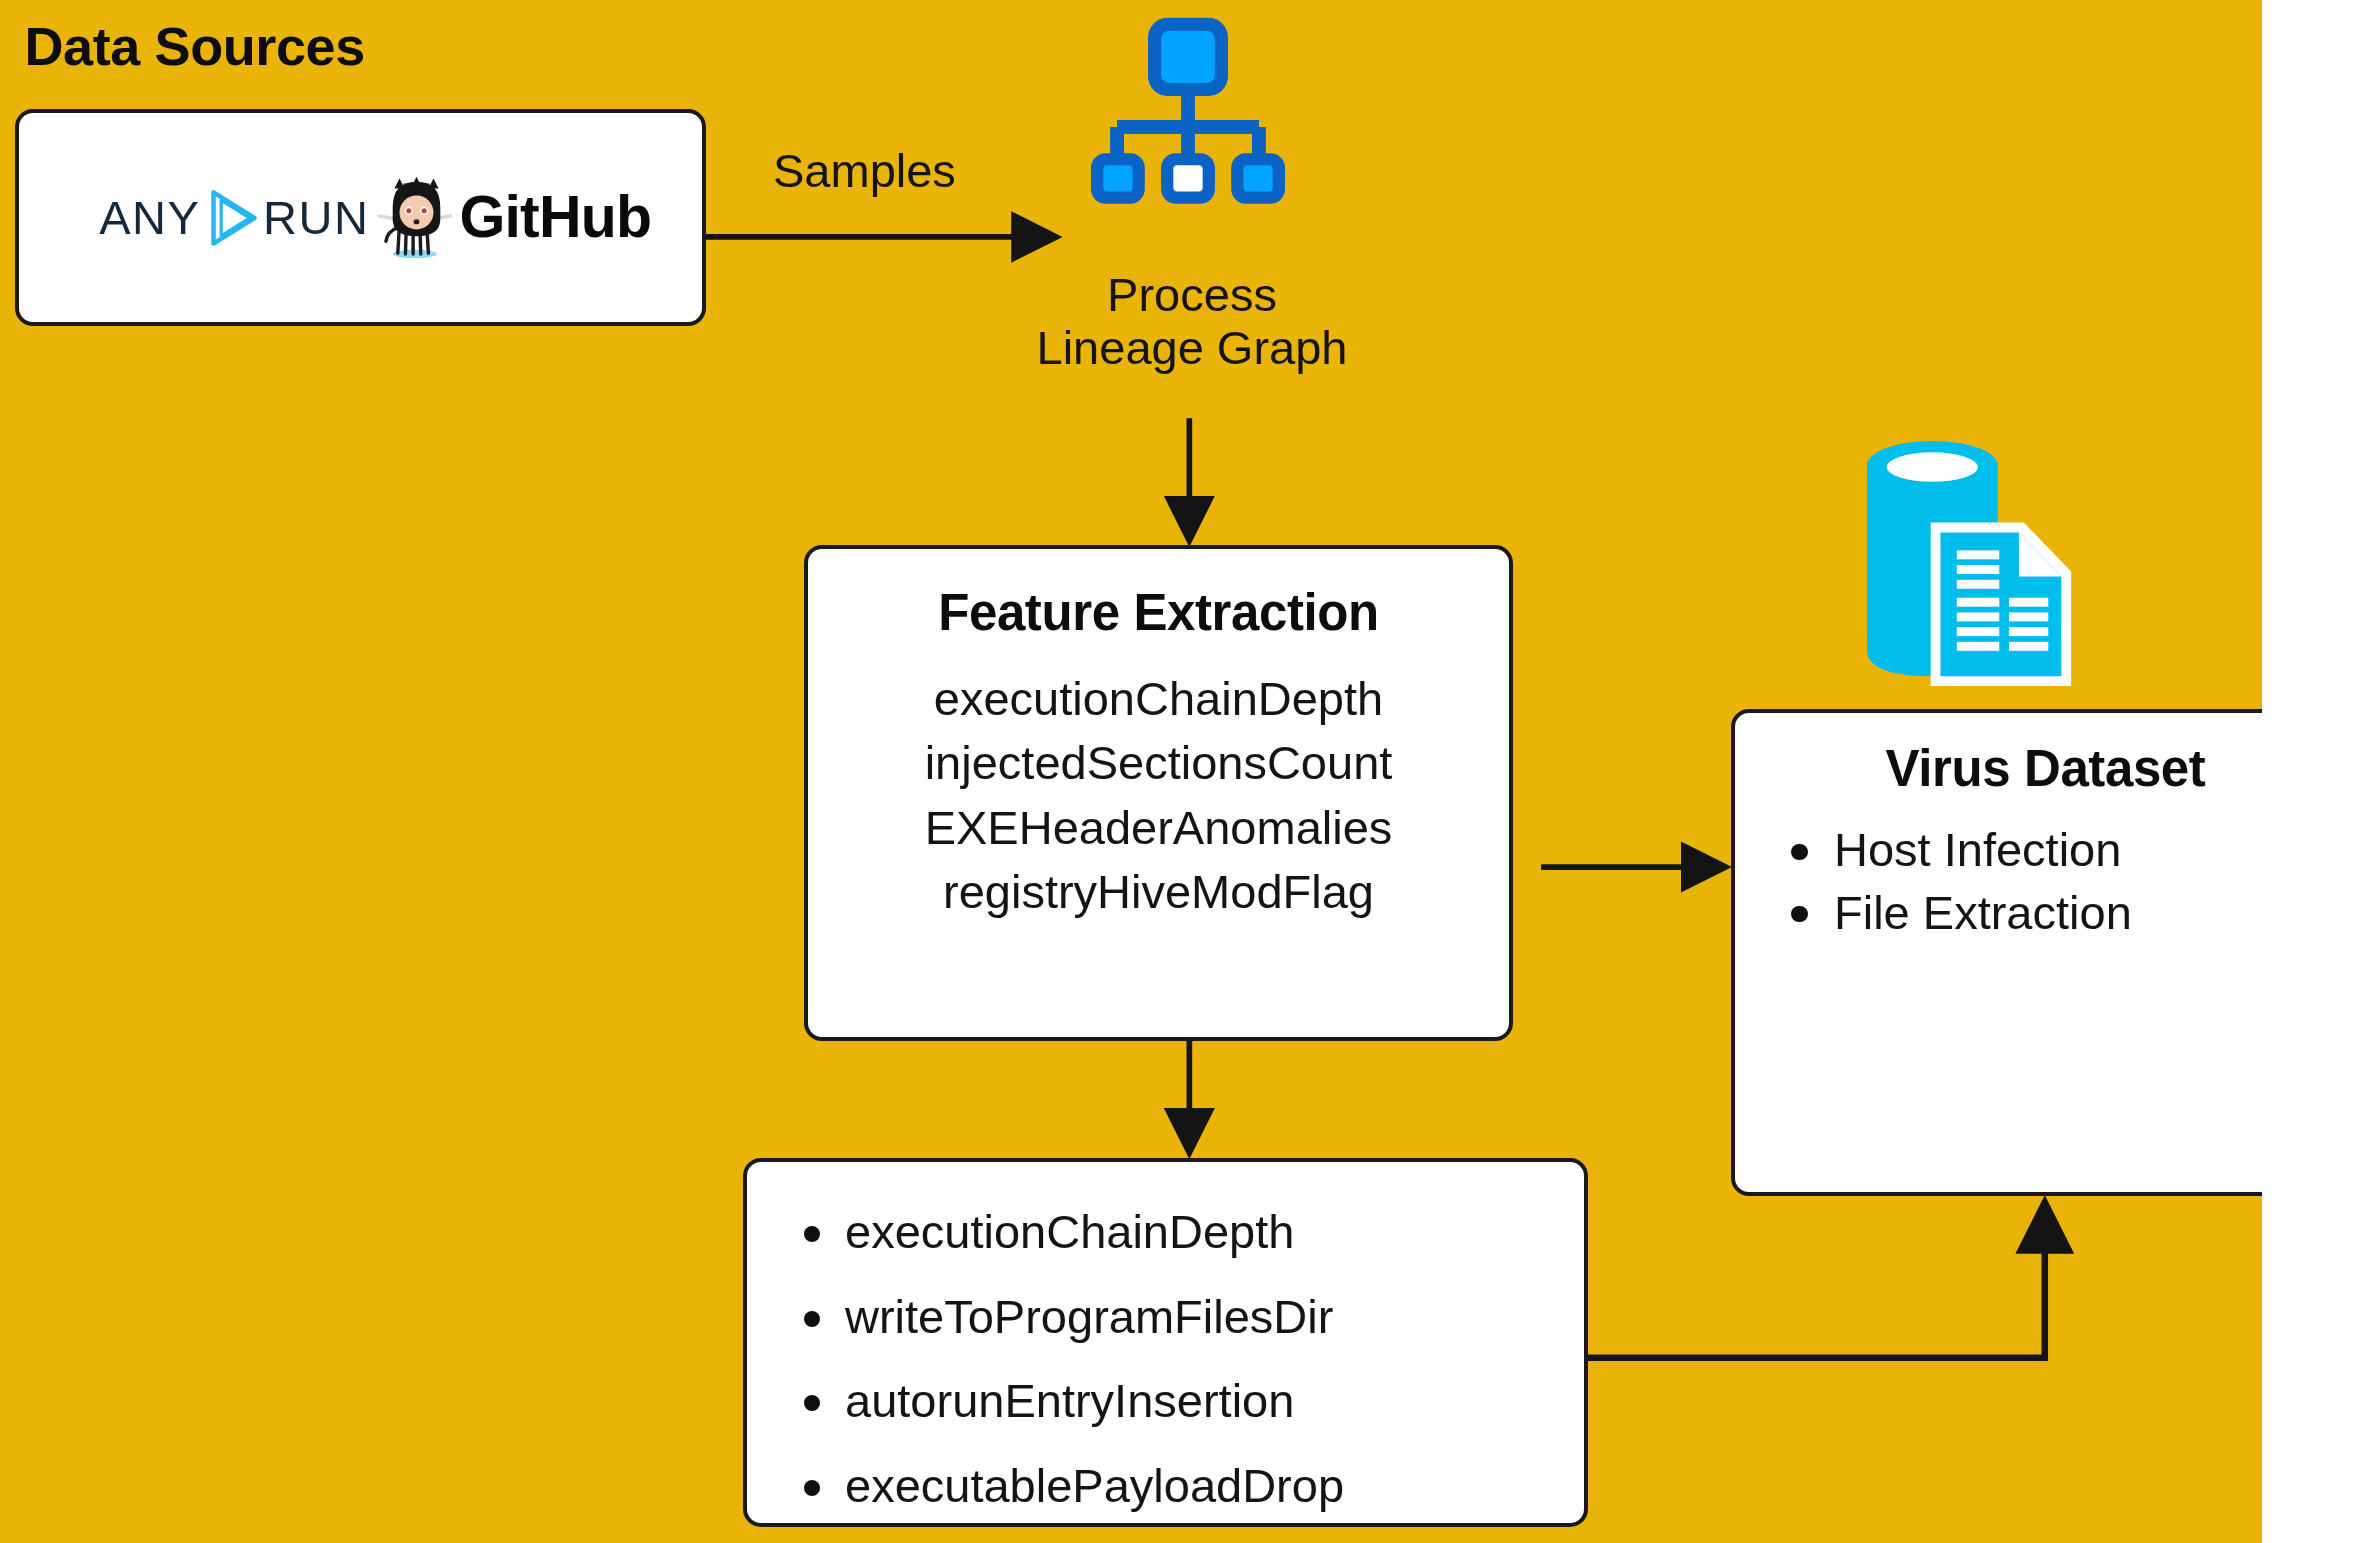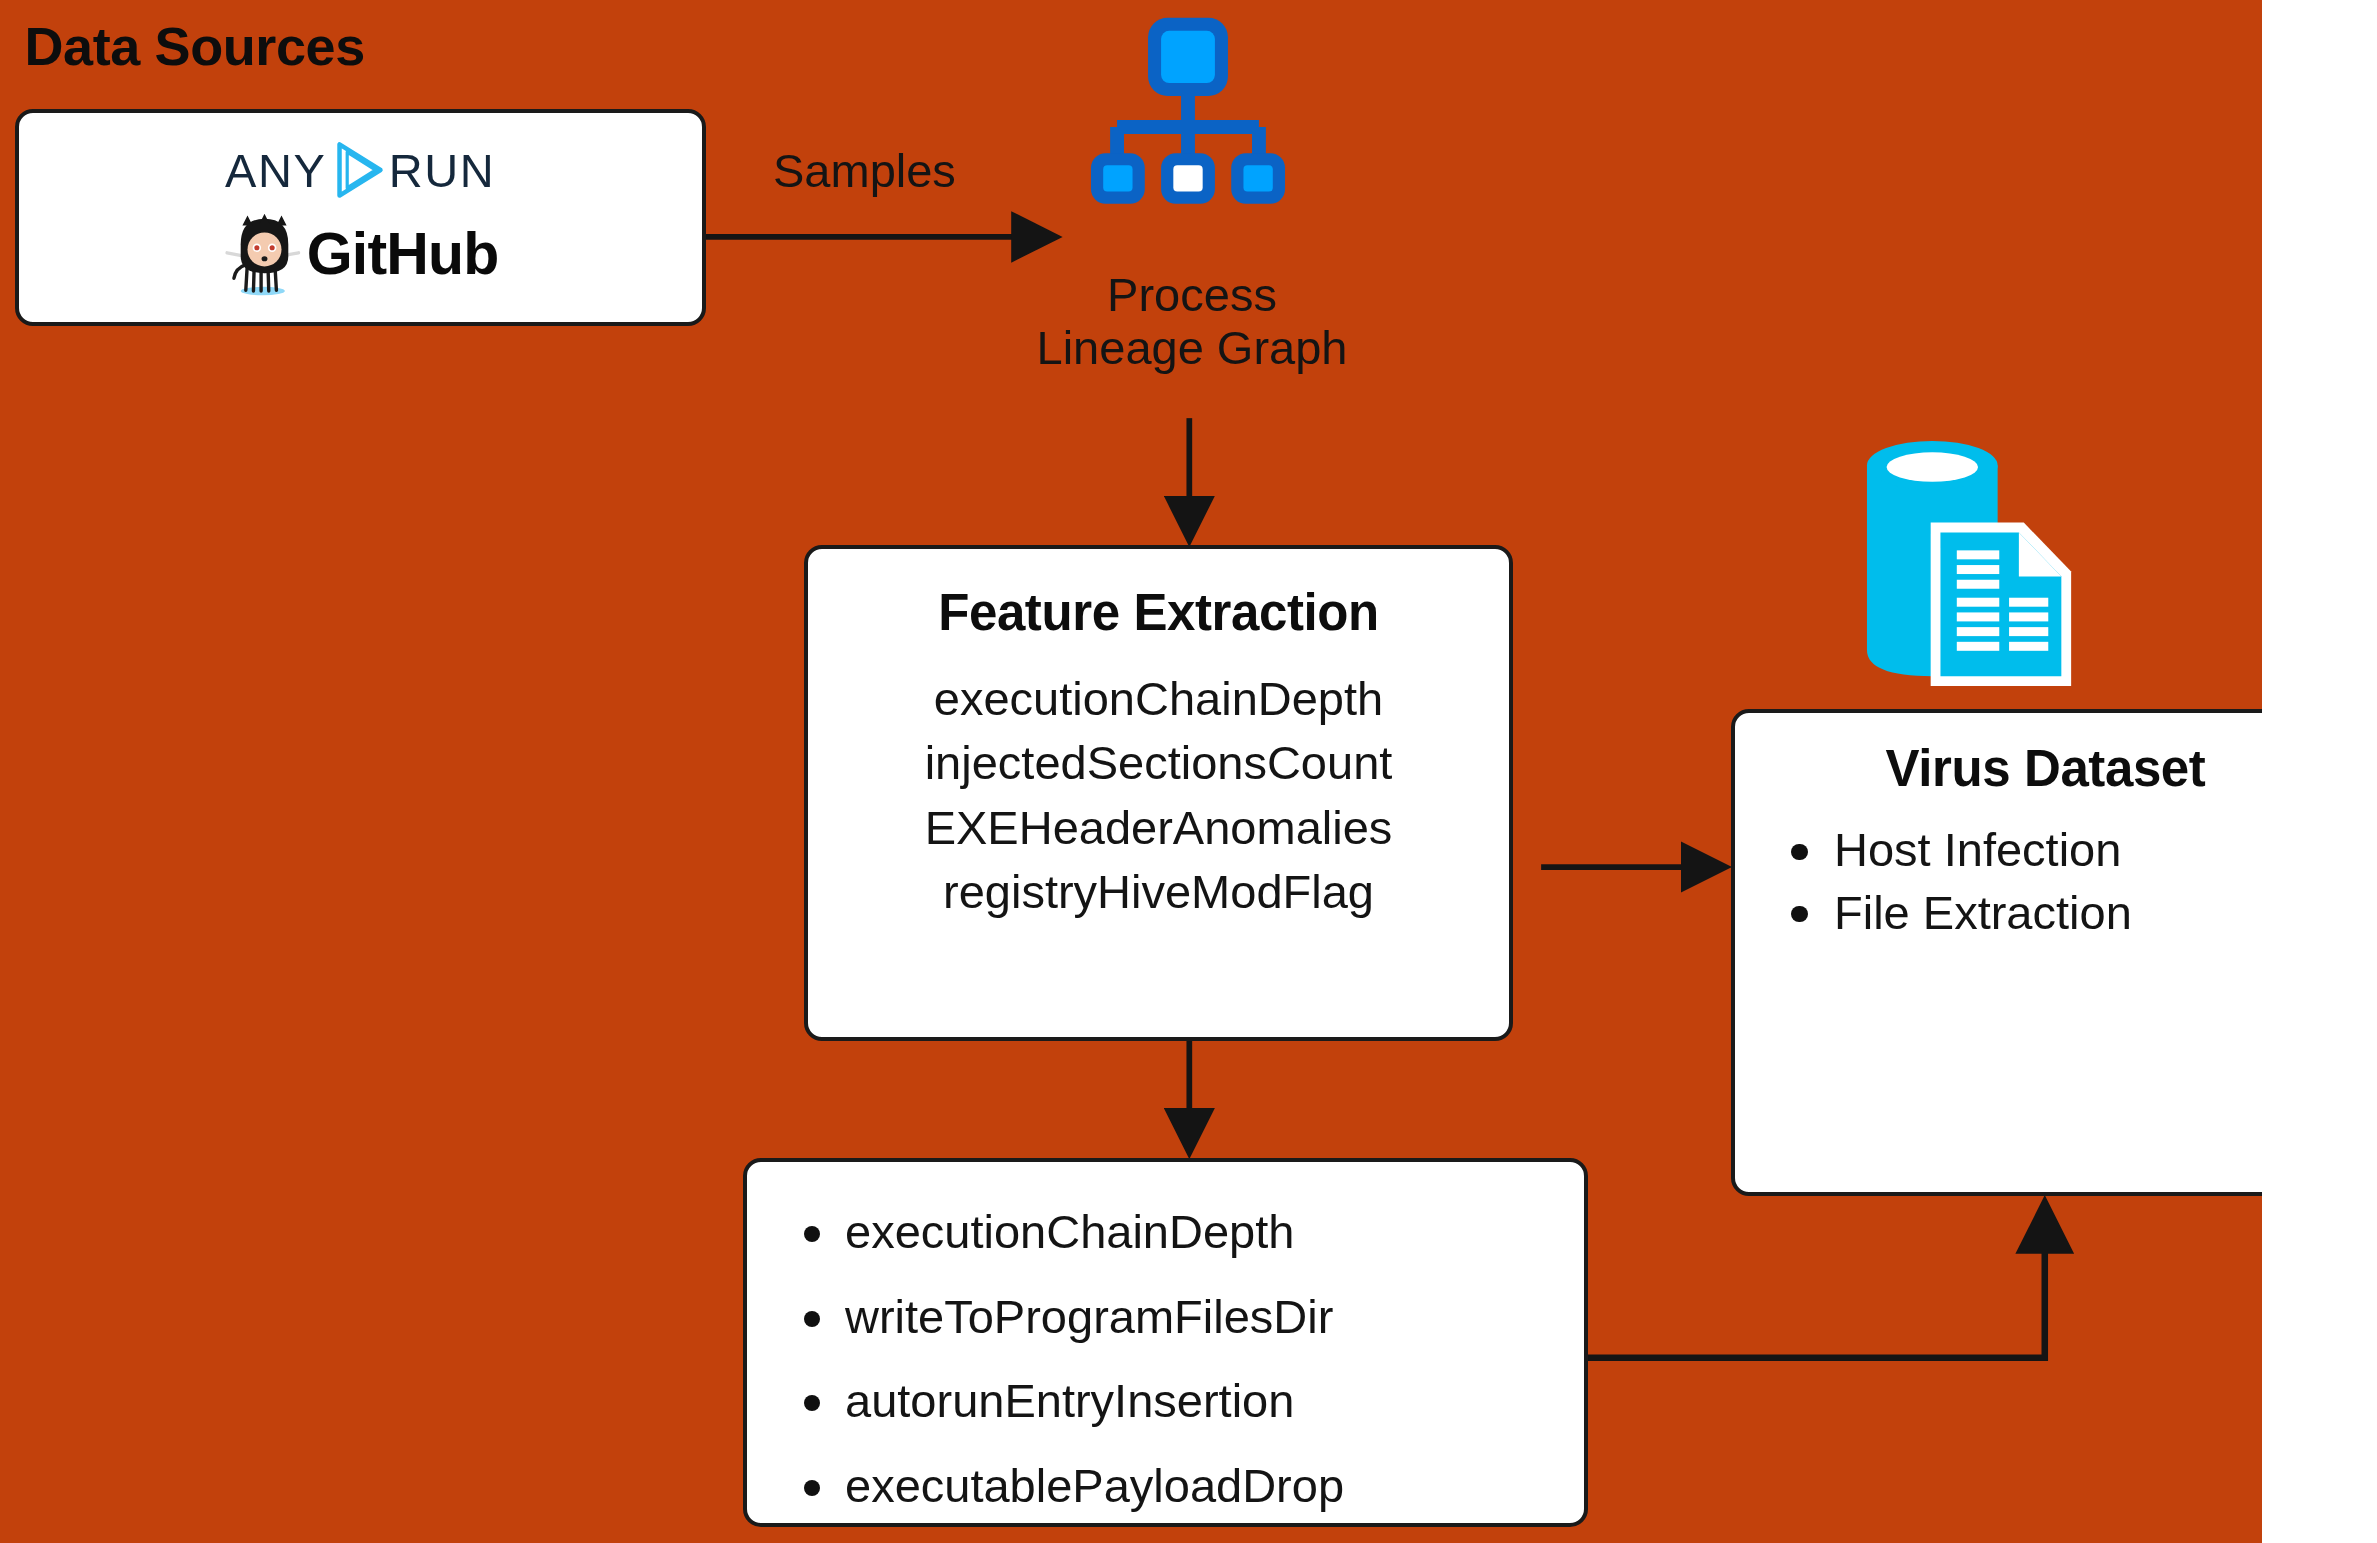"Data Sources" #canvas { background: #c2410c -> #eab308 }
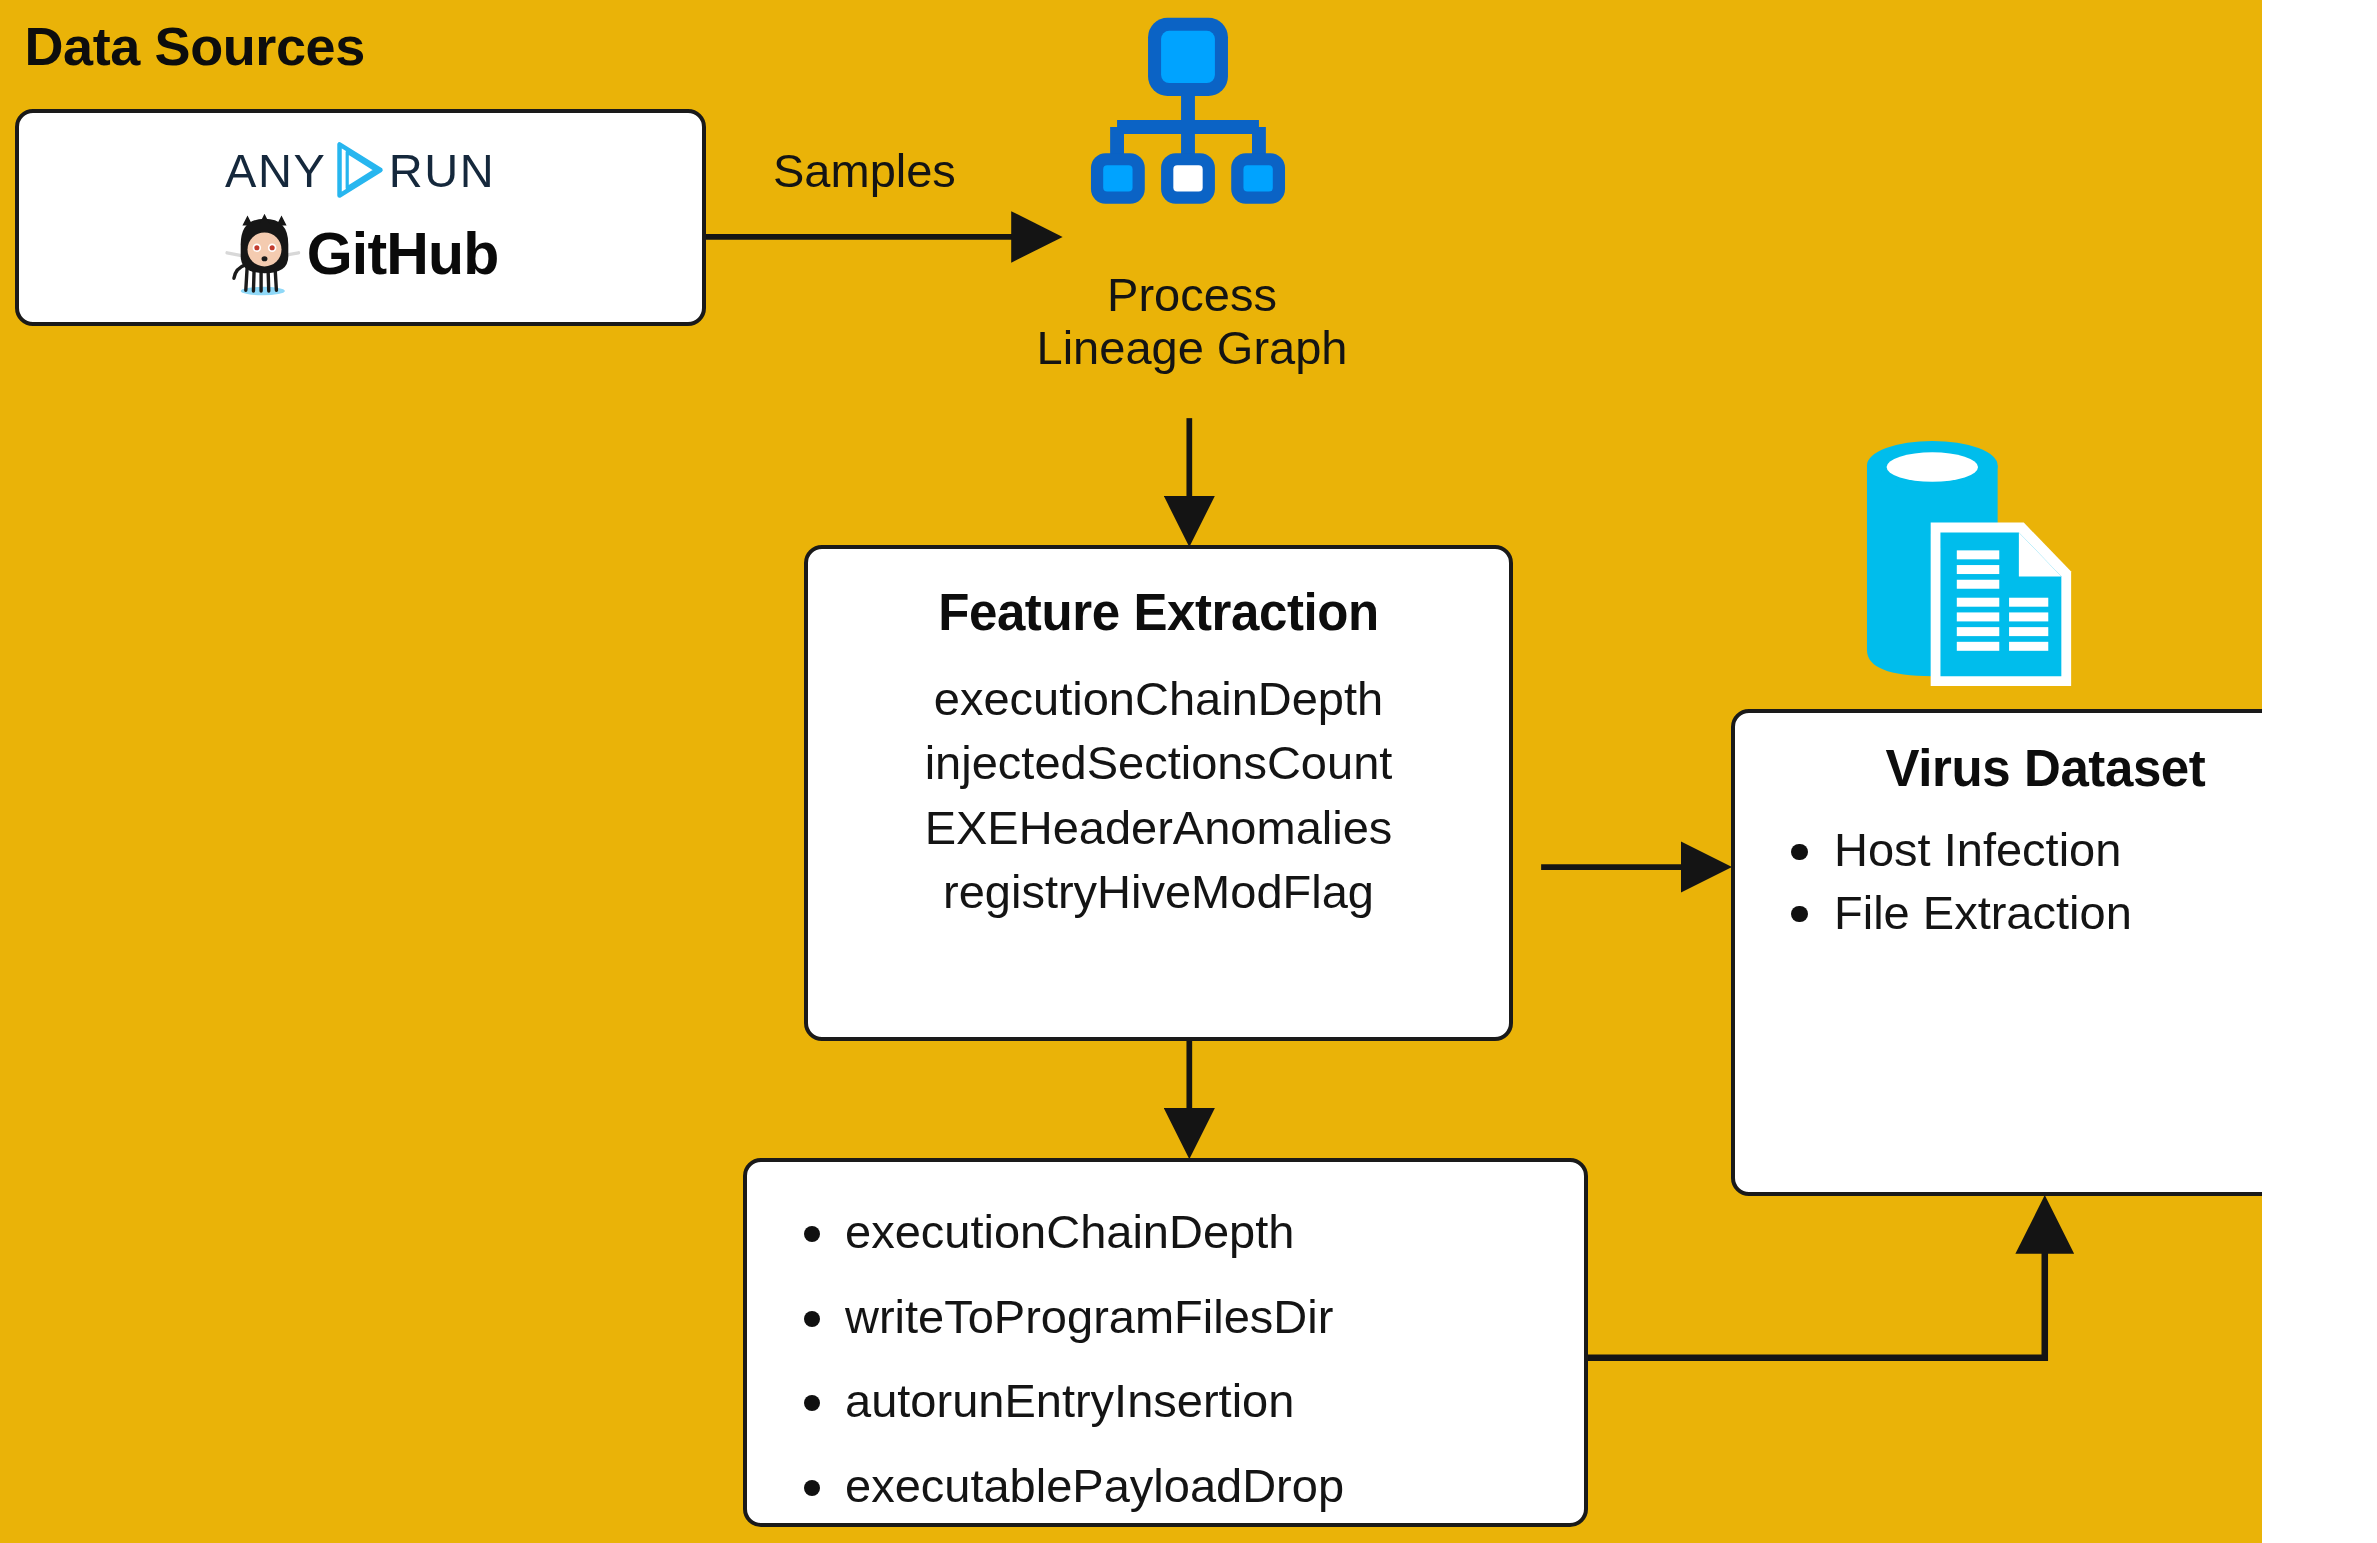"ANY" #logo-stack { flex-direction: column -> row; left: 0 -> 15px }
